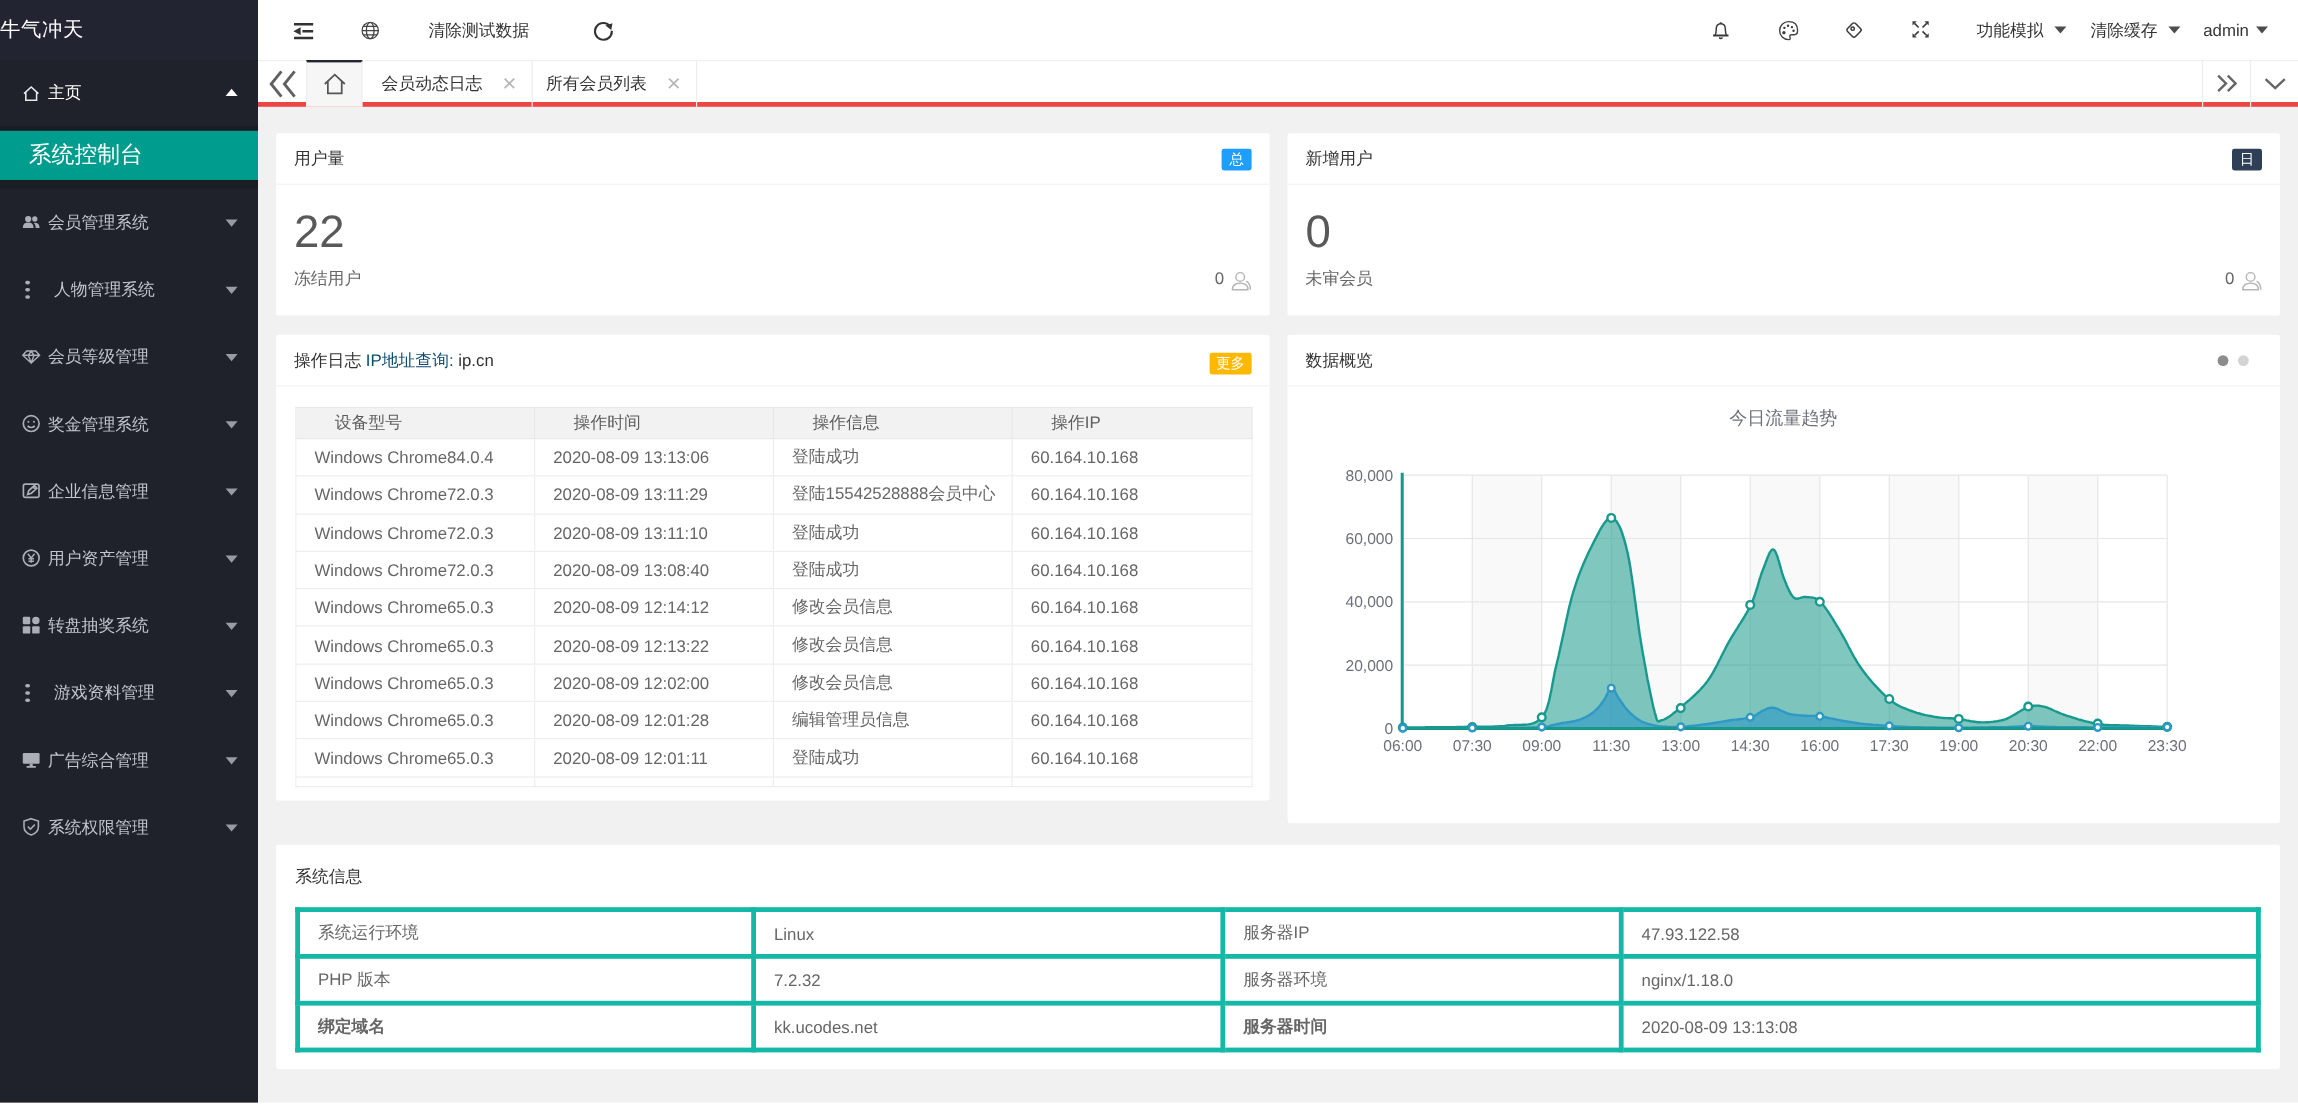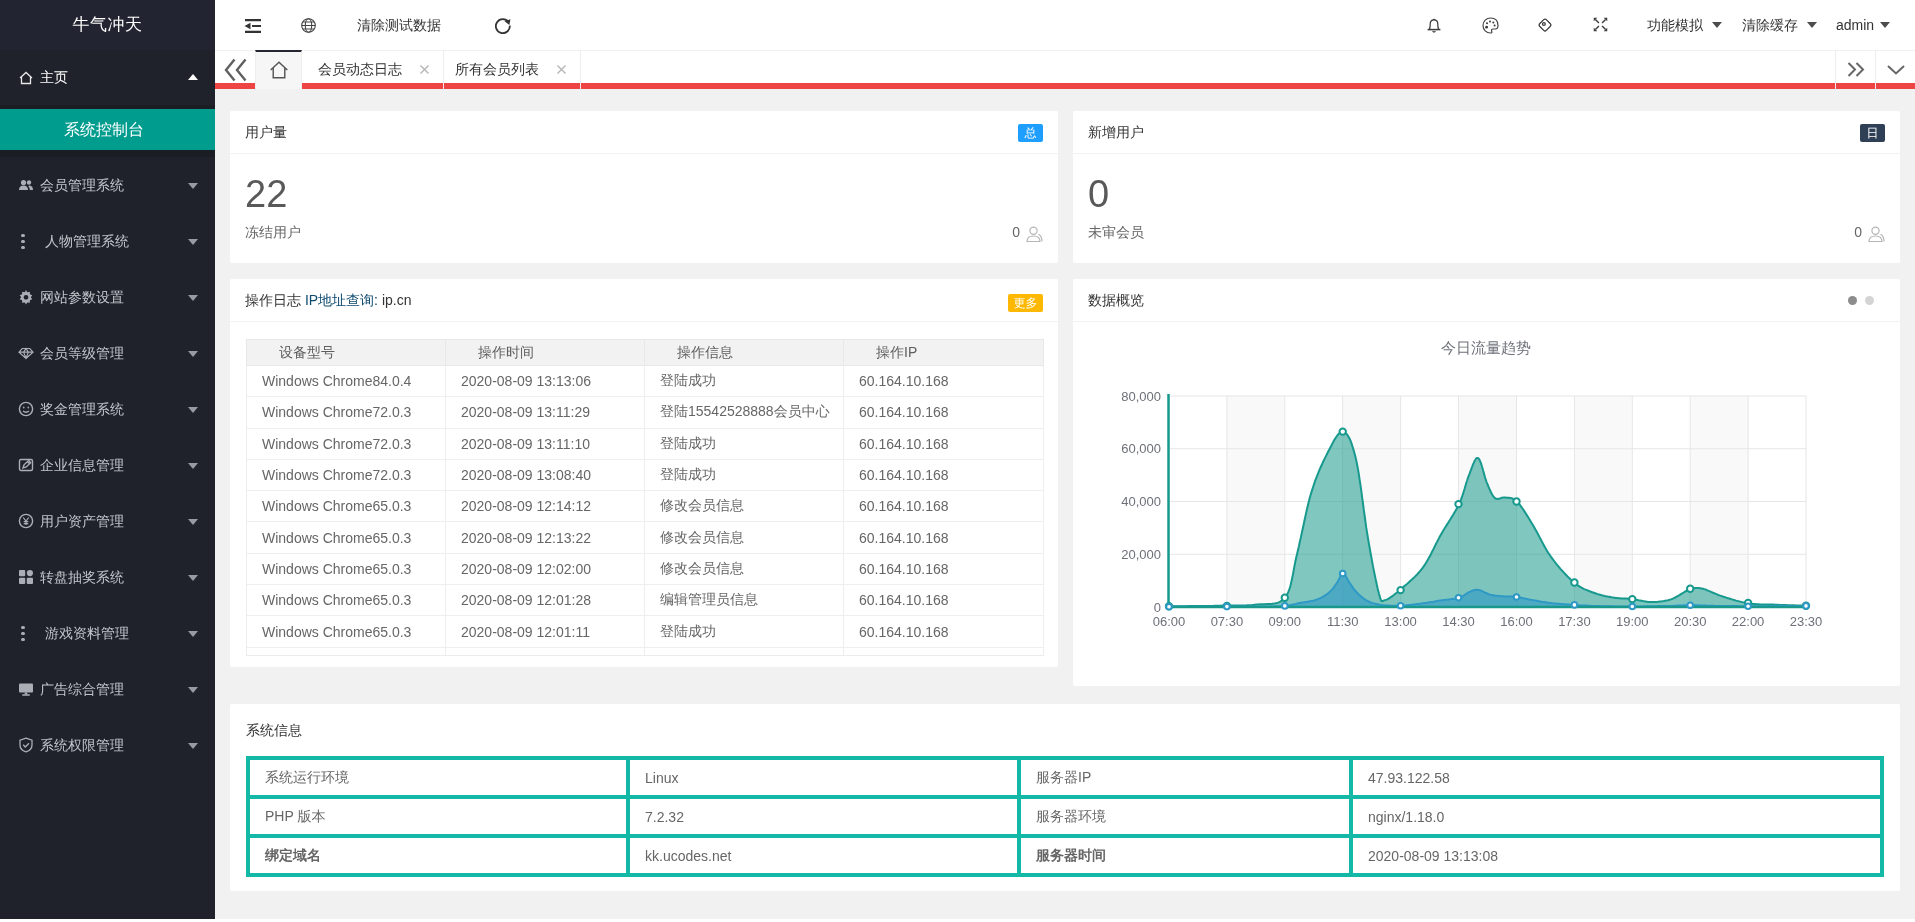"牛气冲天" #logo { text-align: center -> none }
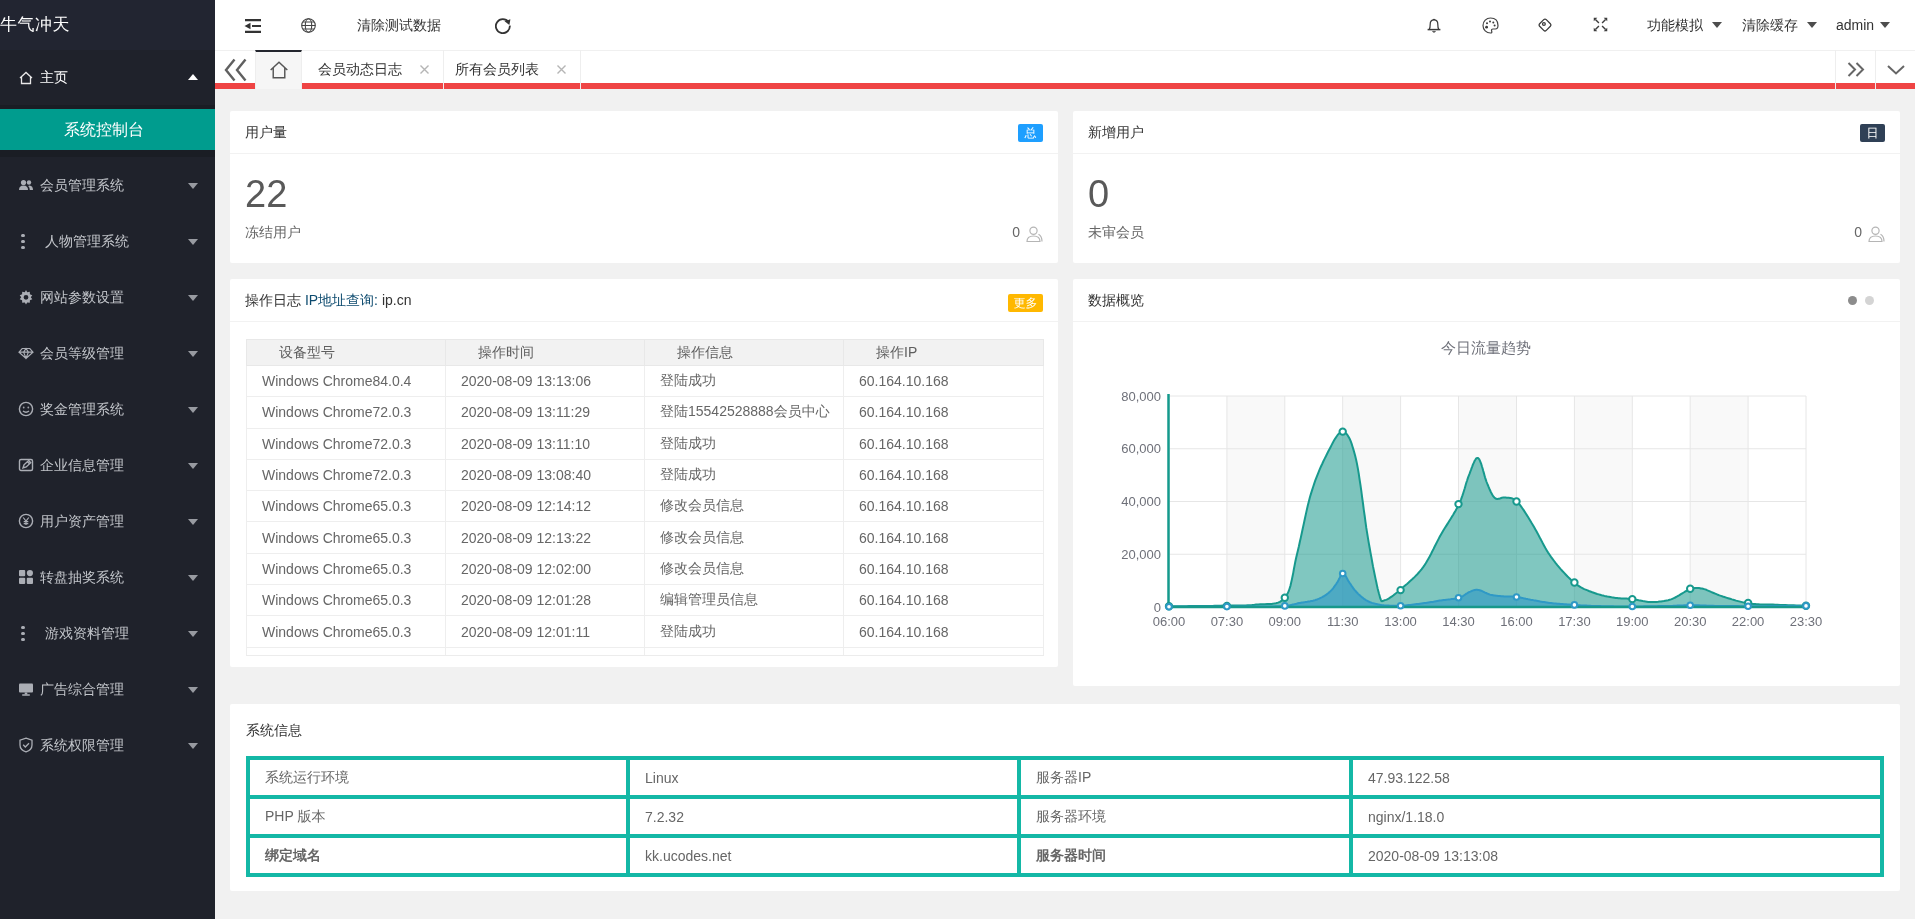"会员动态日志" #tabbar { border-bottom: 7px solid #ef4444 -> 5px solid #ef4444 }
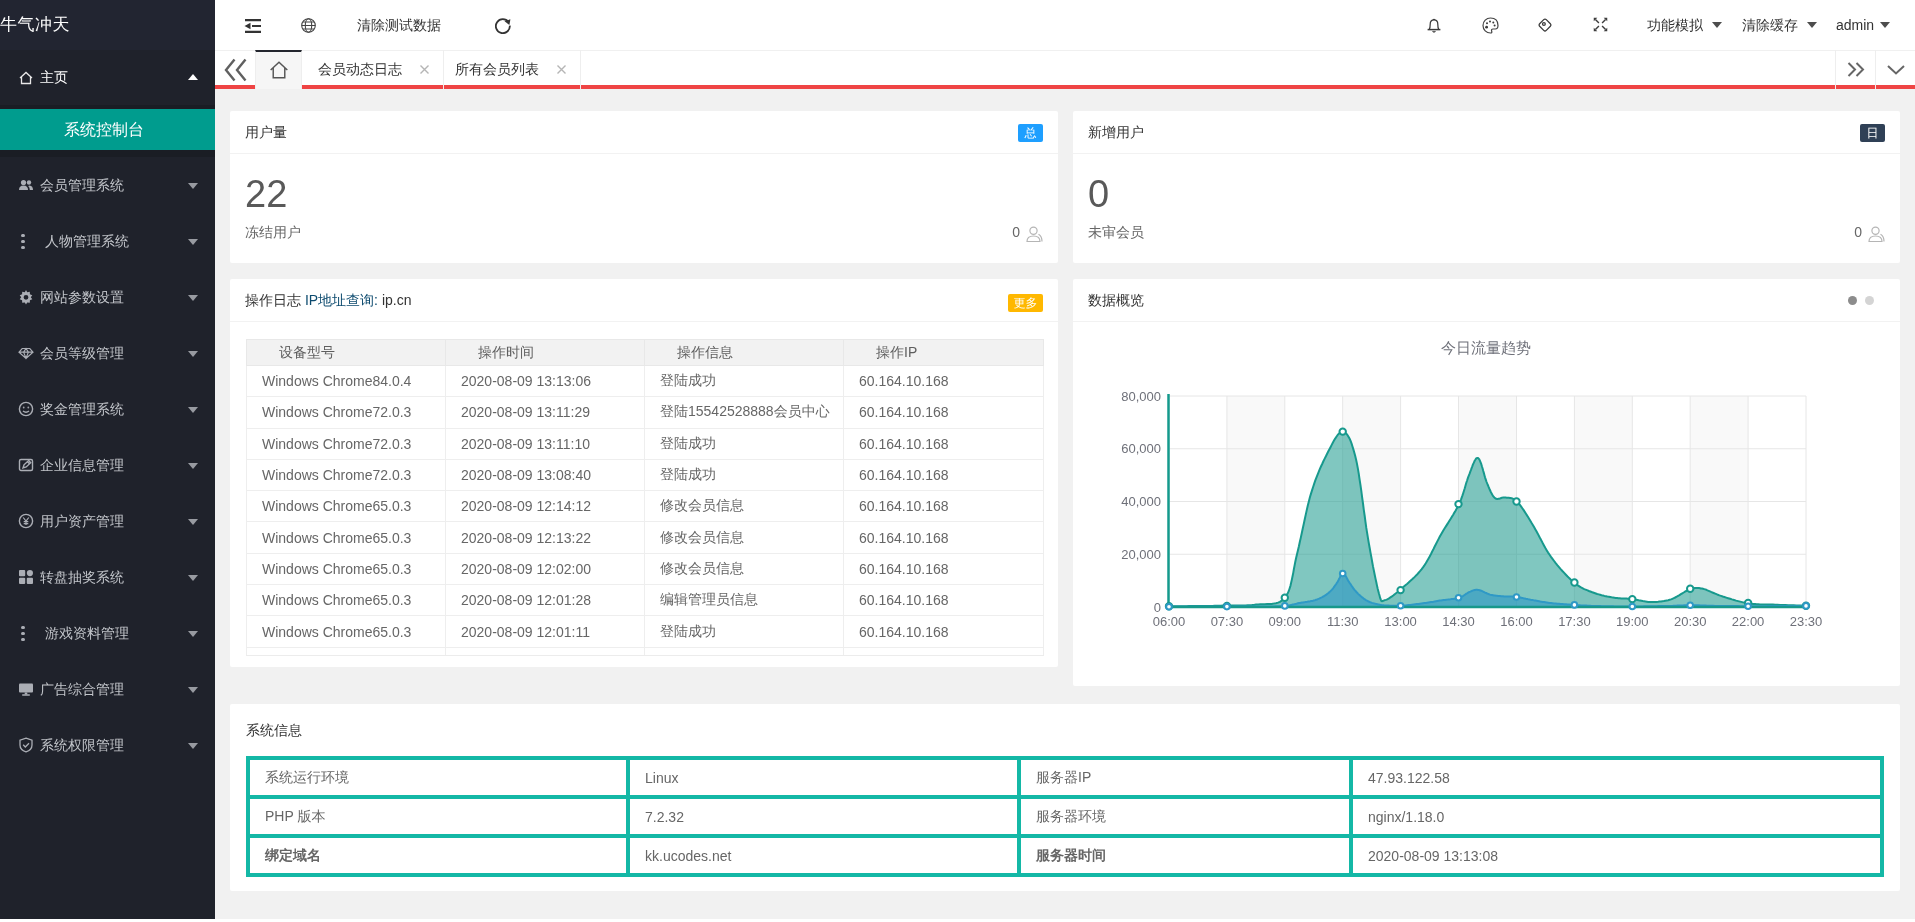"系统控制台" #active-item { font-size: 16px -> 19px; padding-left: 64px -> 24px }
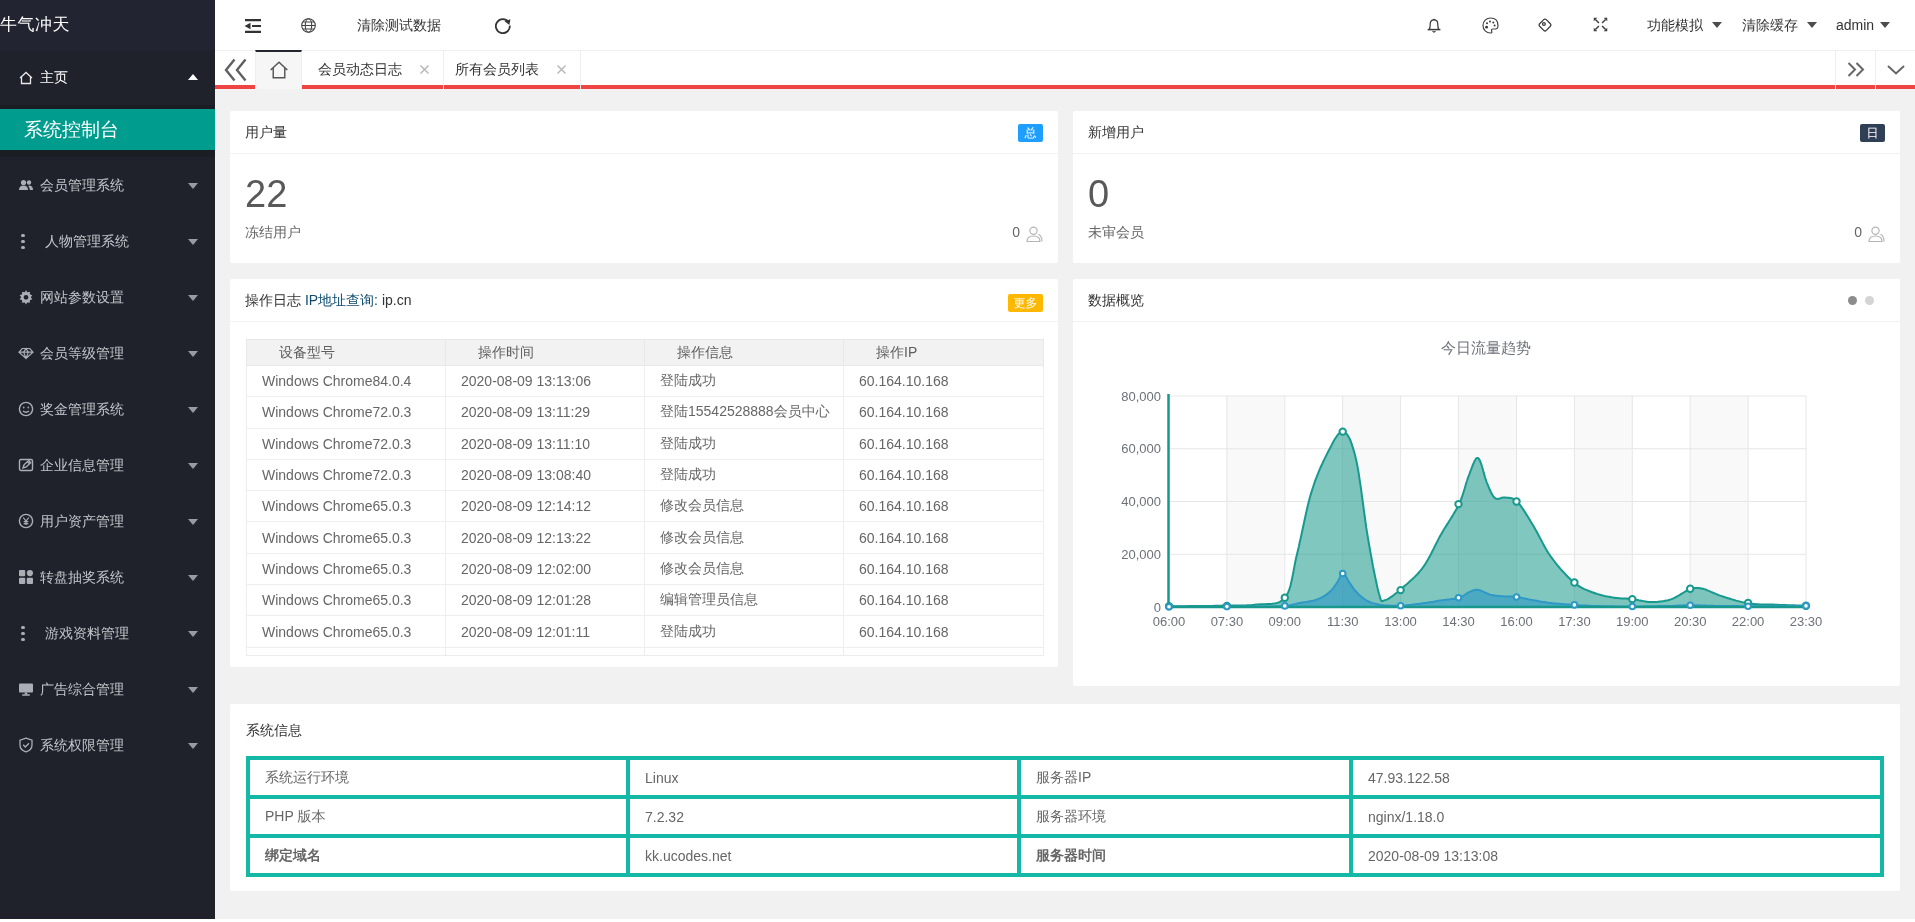"网站参数设置" div.mi { html: <div> <svg> <path></path> </svg> <span>网站参数设置</span> <span></span> </div> -> none }
